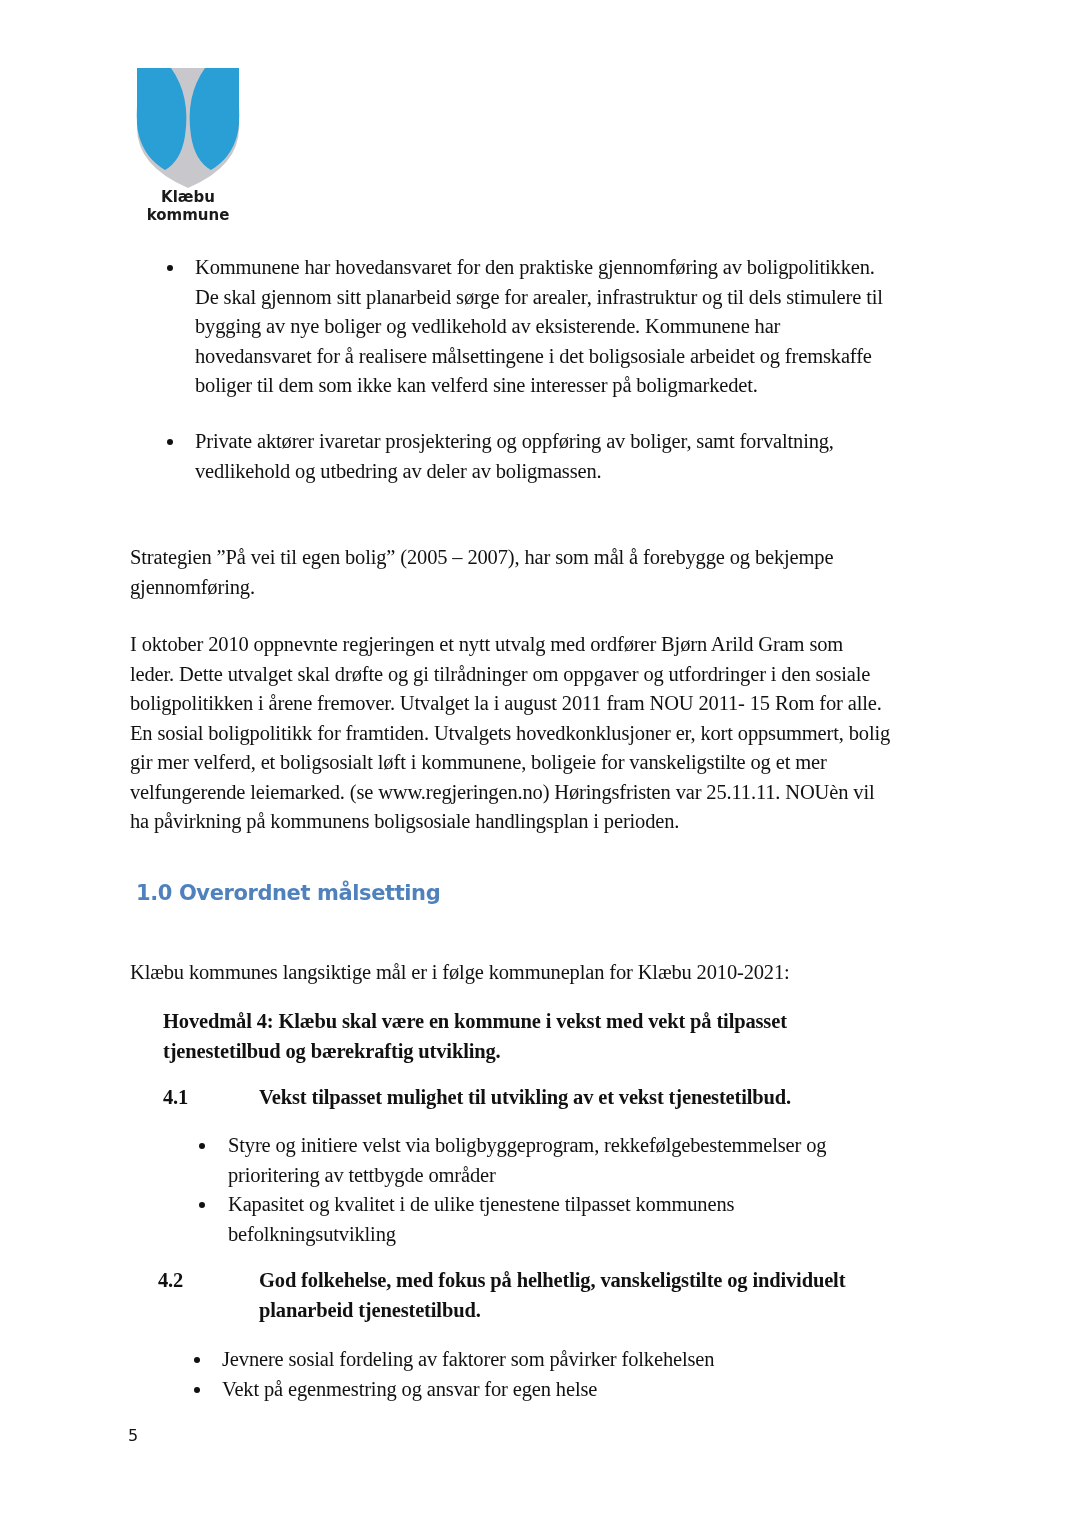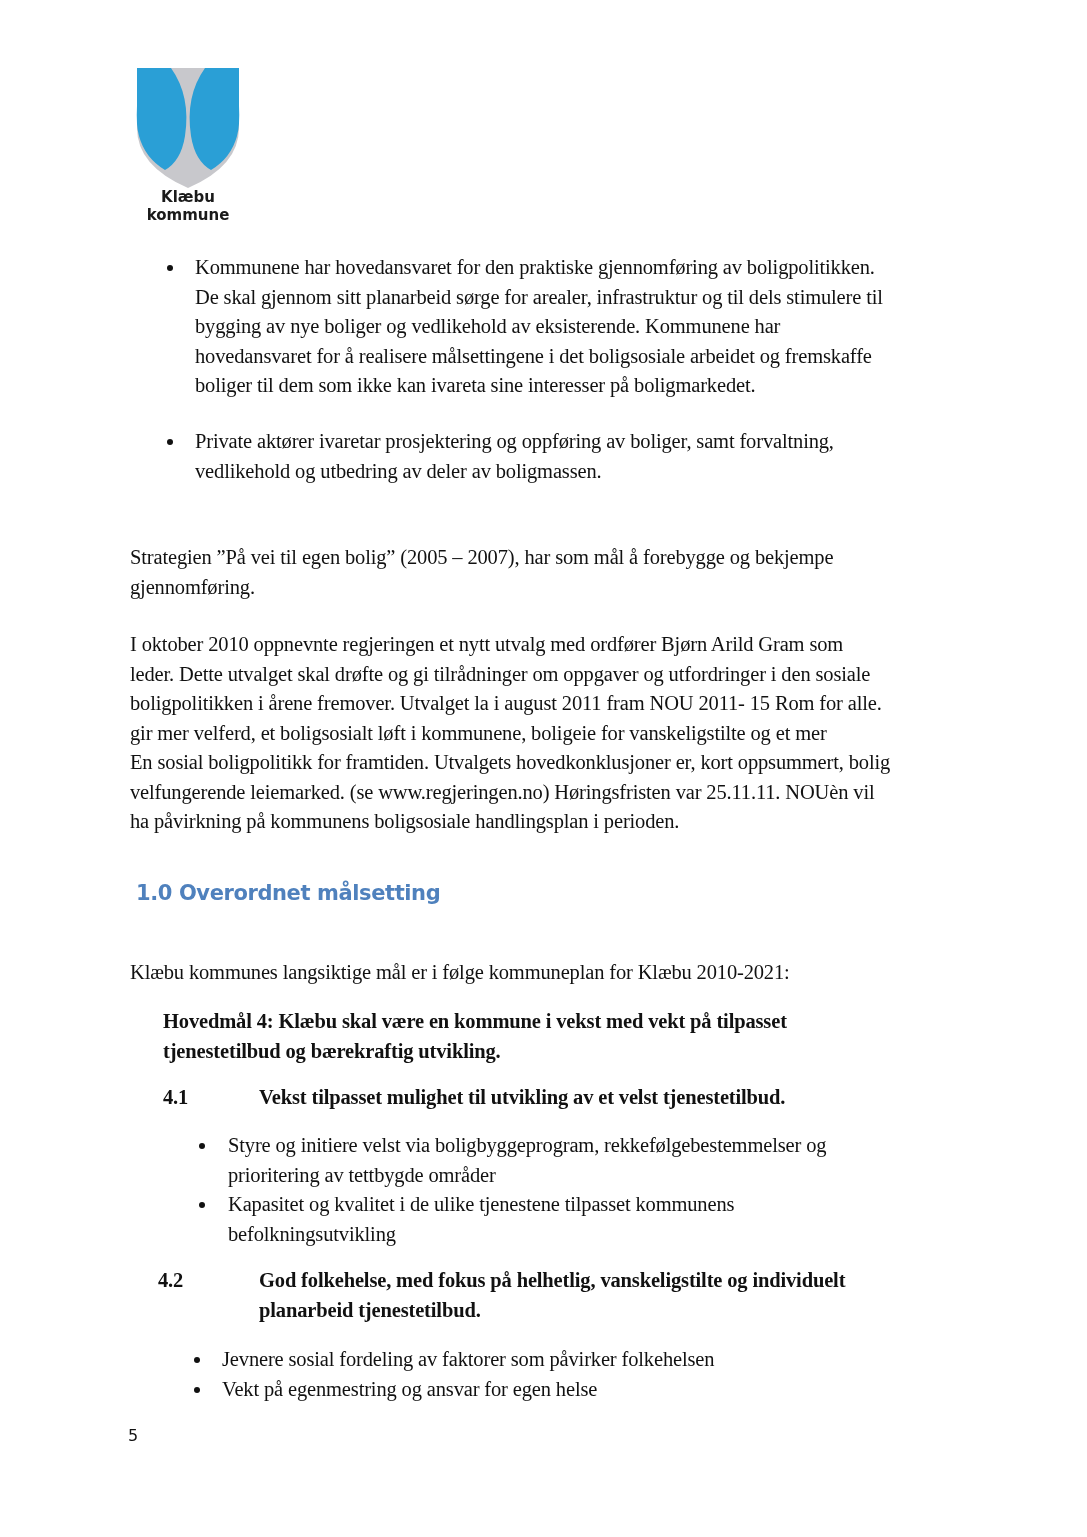"boliger til dem som ikke" div { text: ivareta -> velferd }
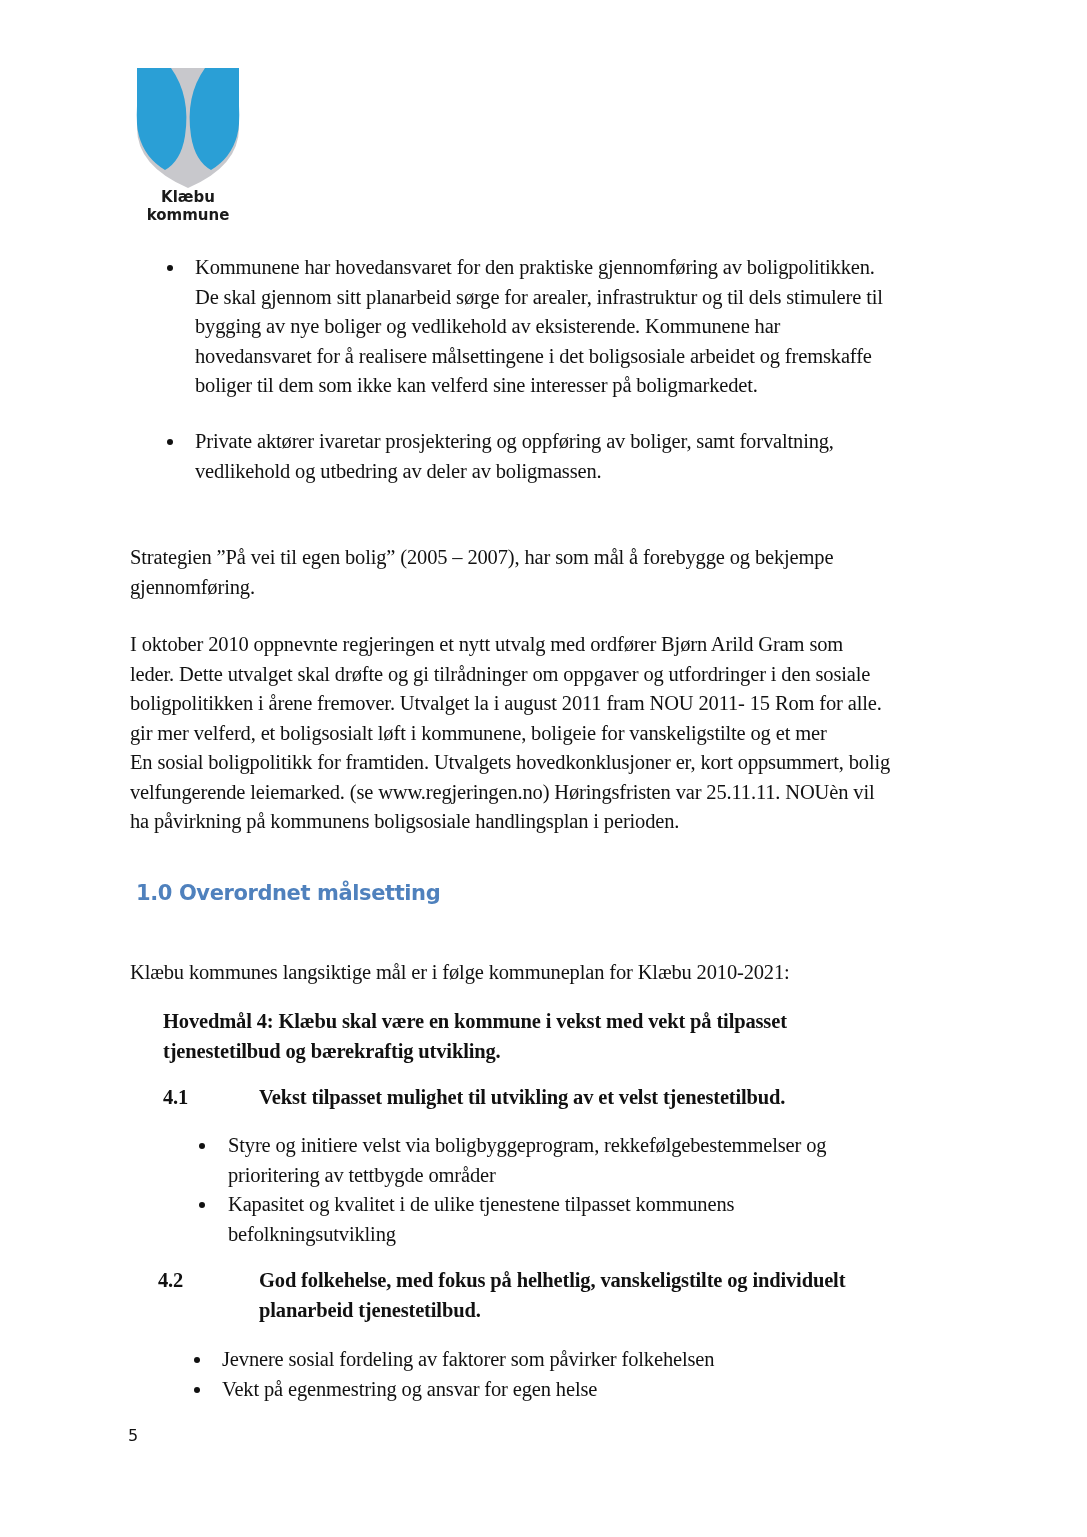"gir mer velferd, et boligsosialt" div { order: before "En sosial boligpolitikk for framtiden." -> after "En sosial boligpolitikk for framtiden." }
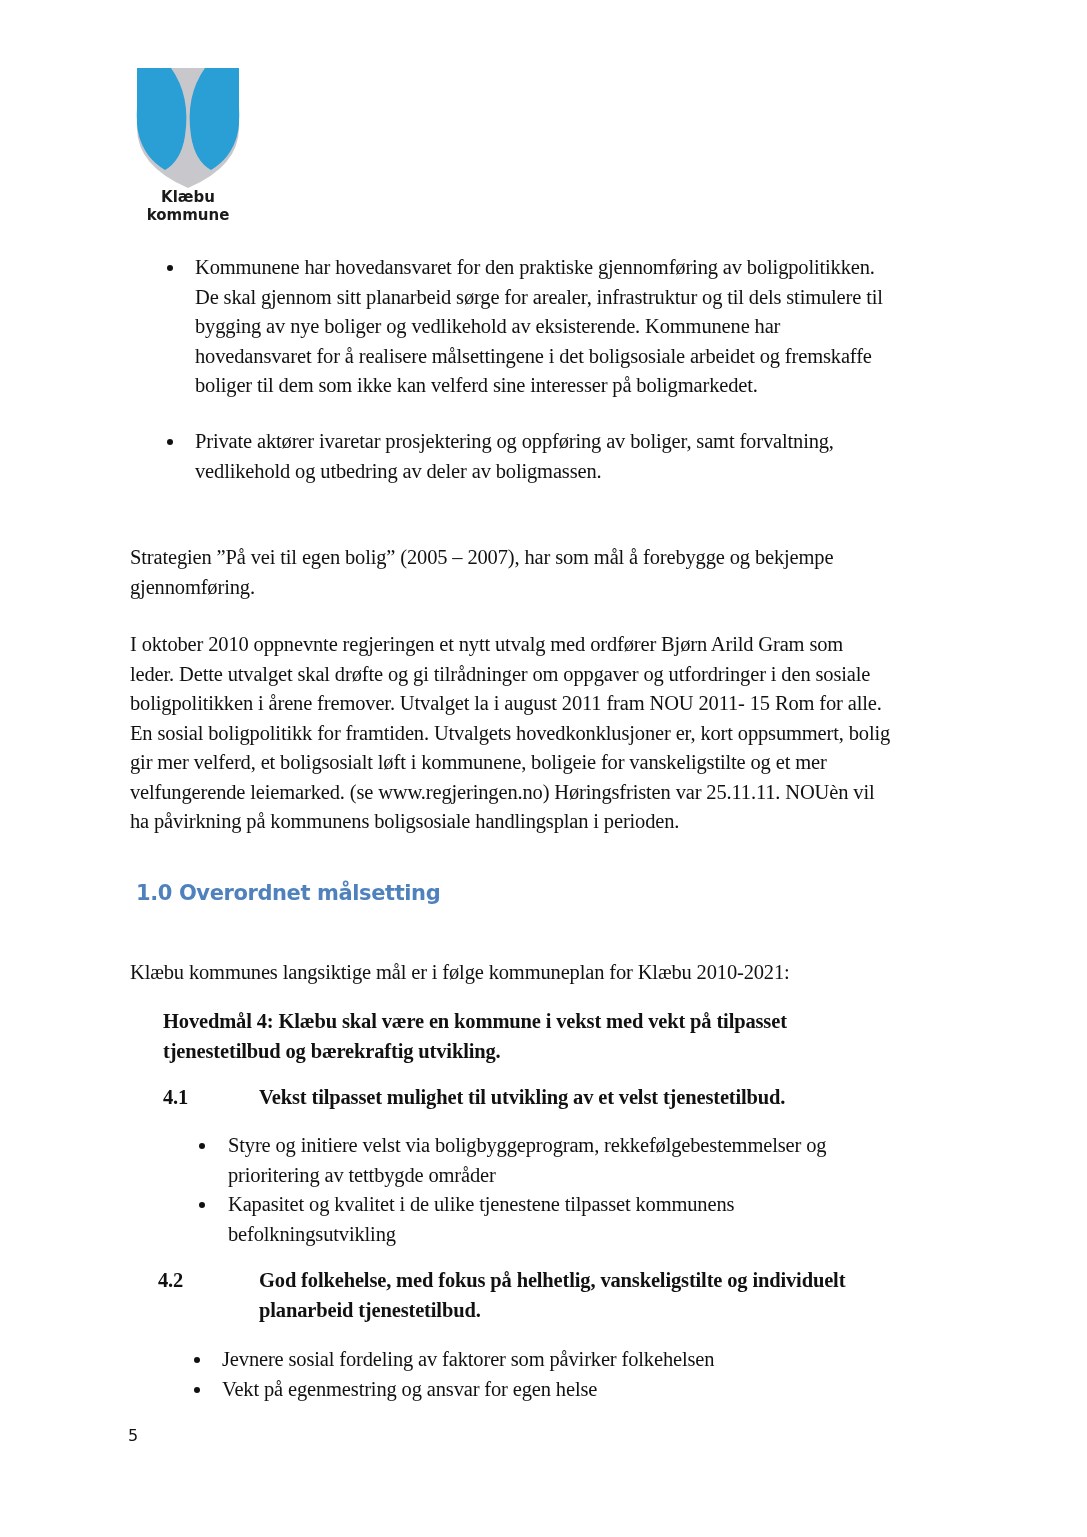"Vekst tilpasset mulighet til utvikling" div.abs { text: velst -> vekst }
